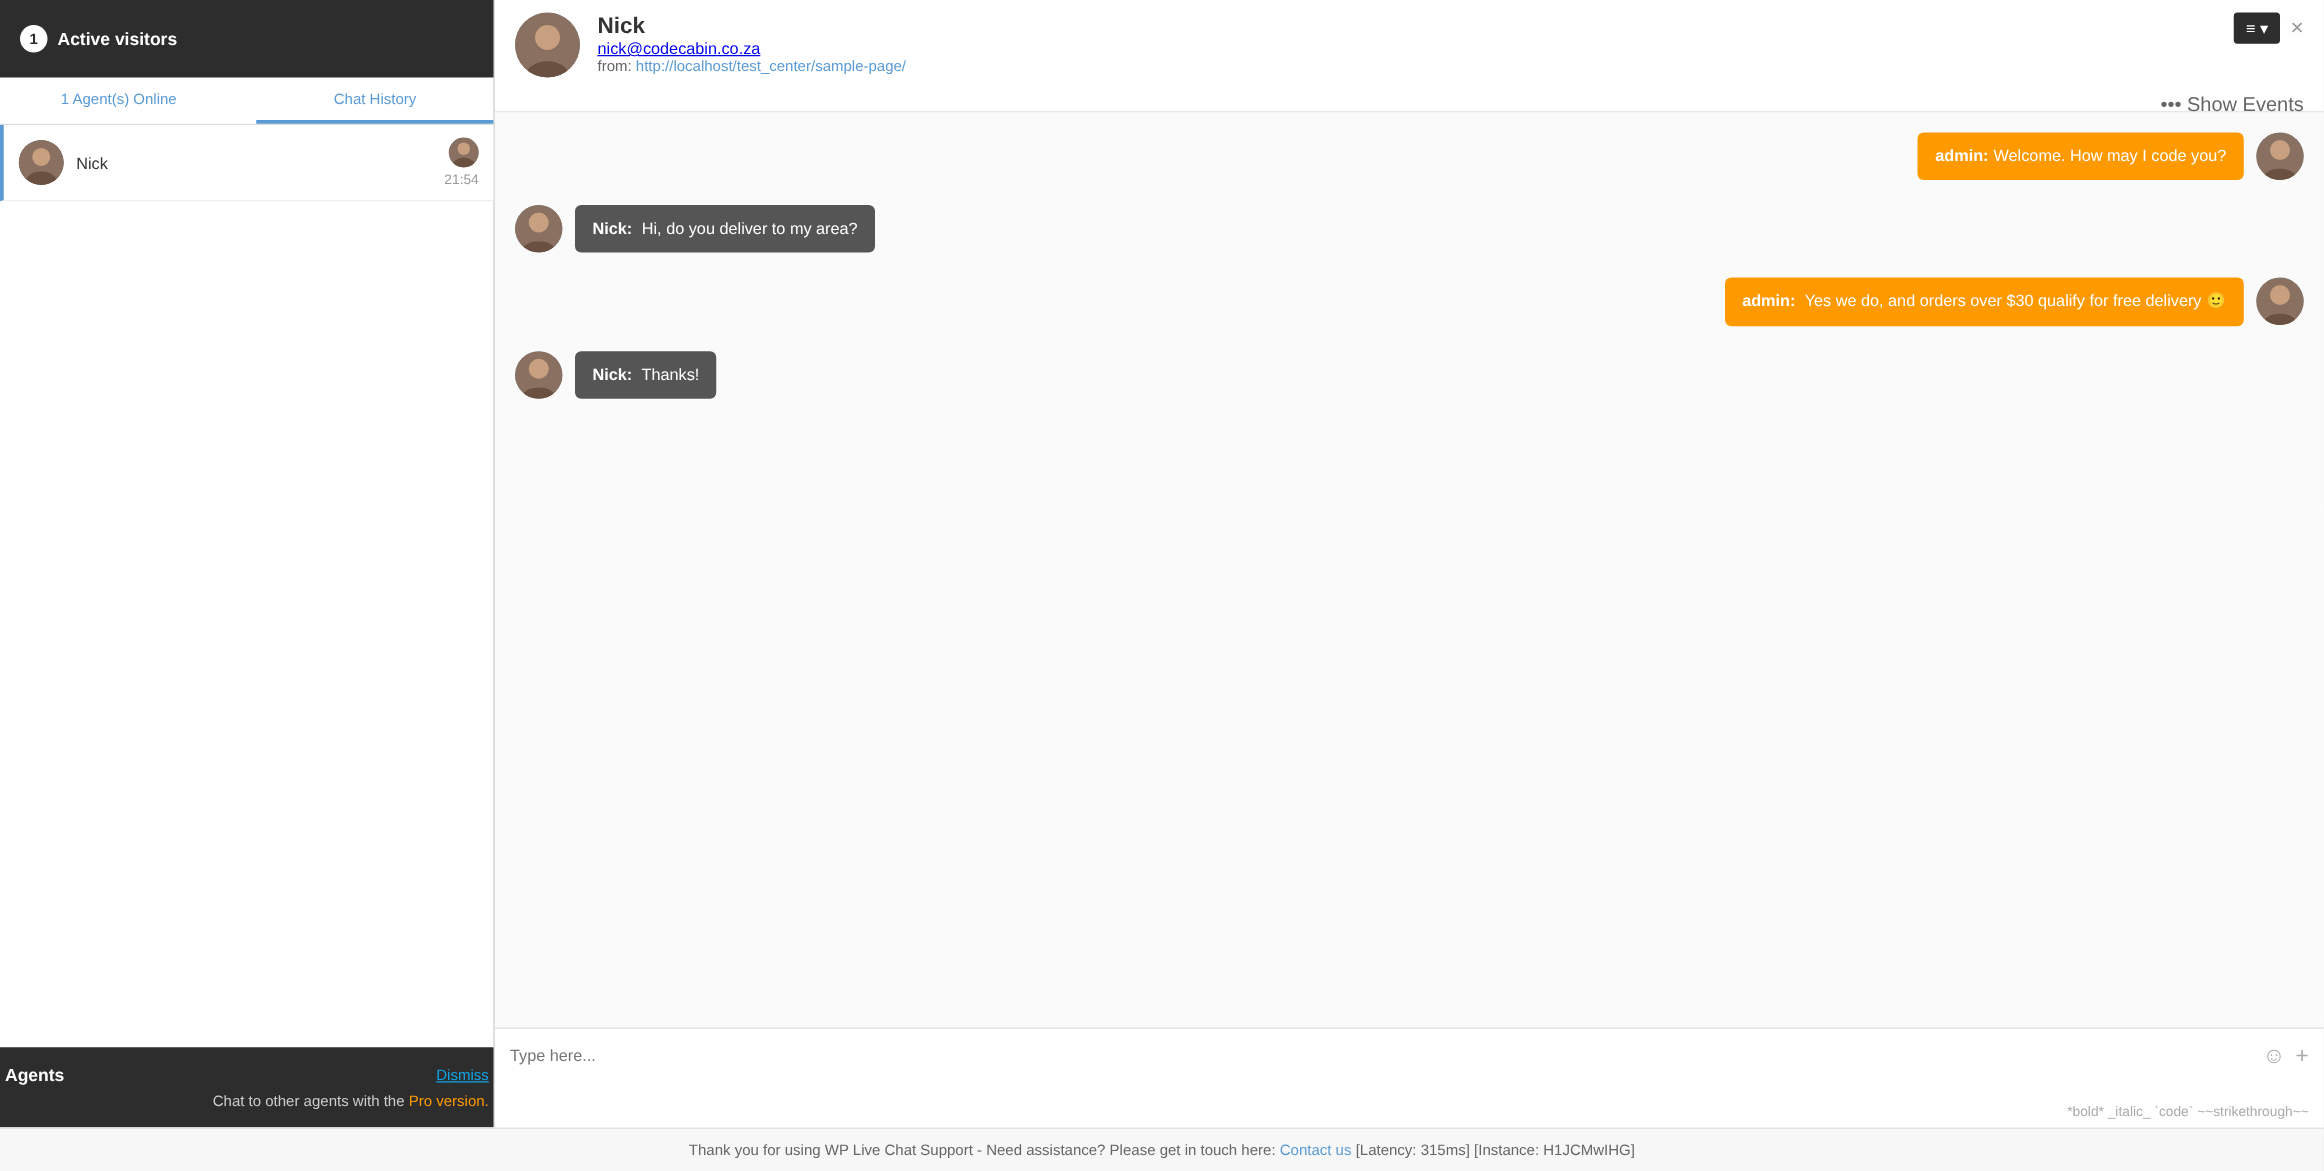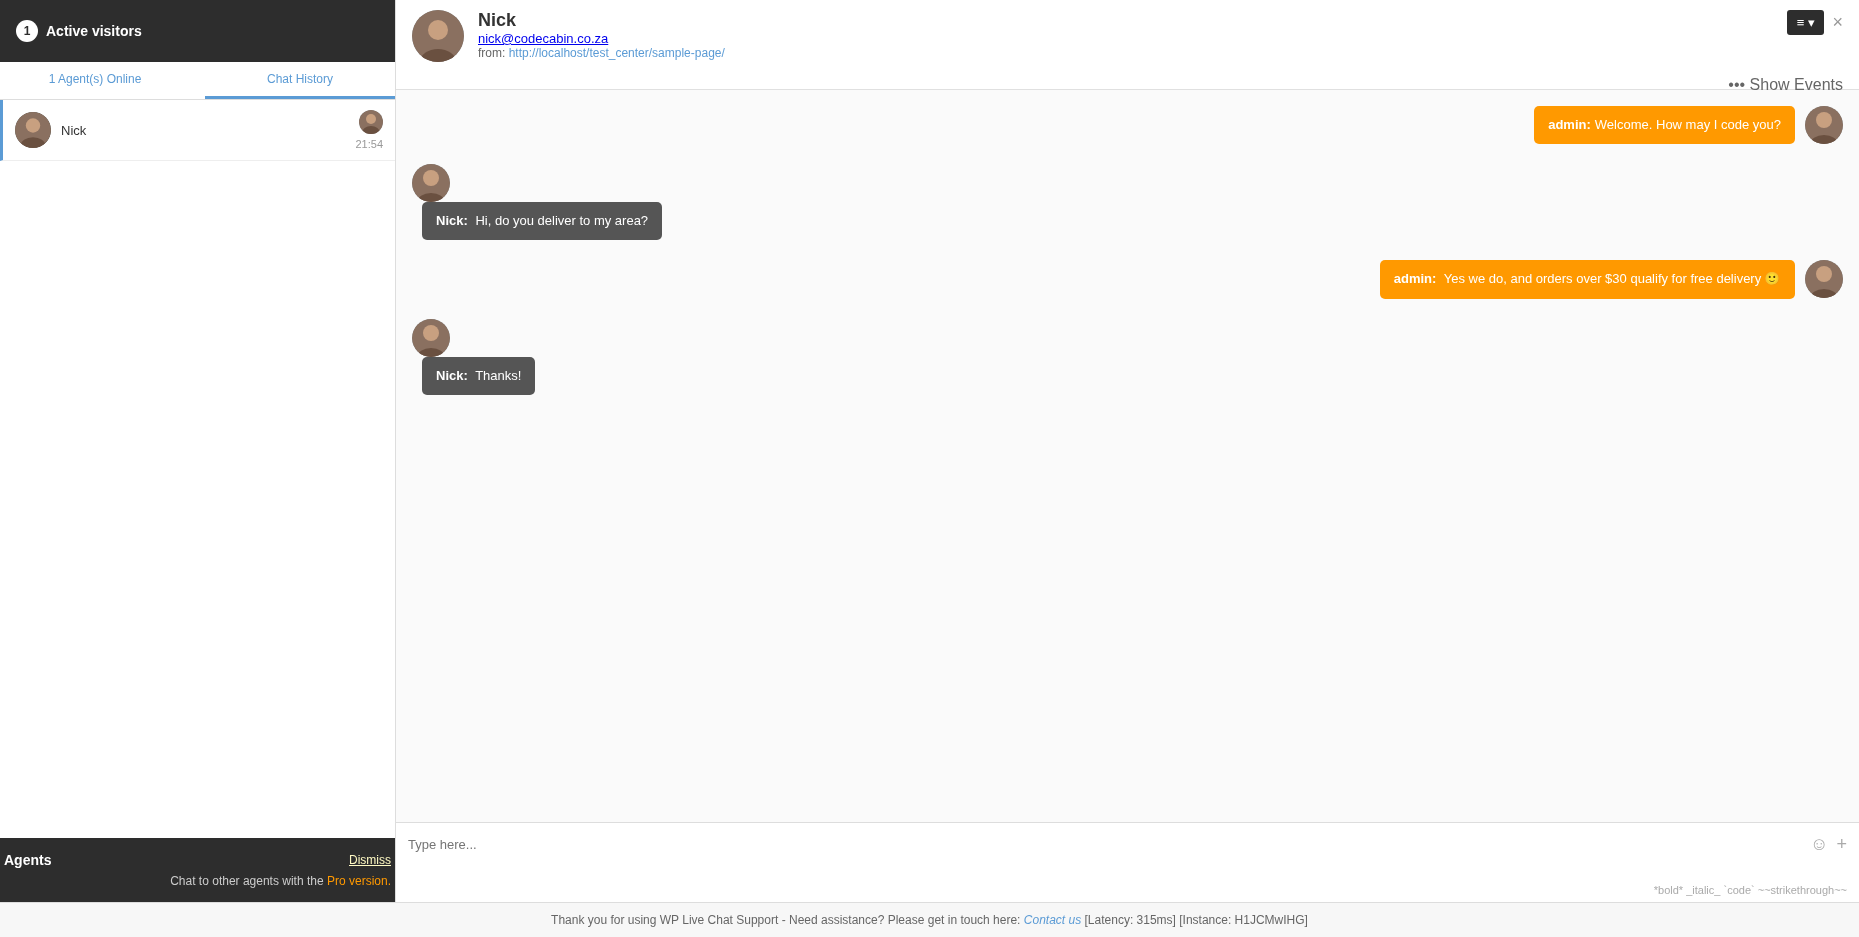"Nick: Hi, do you deliver" .message-row.incoming { flex-direction: column -> none }
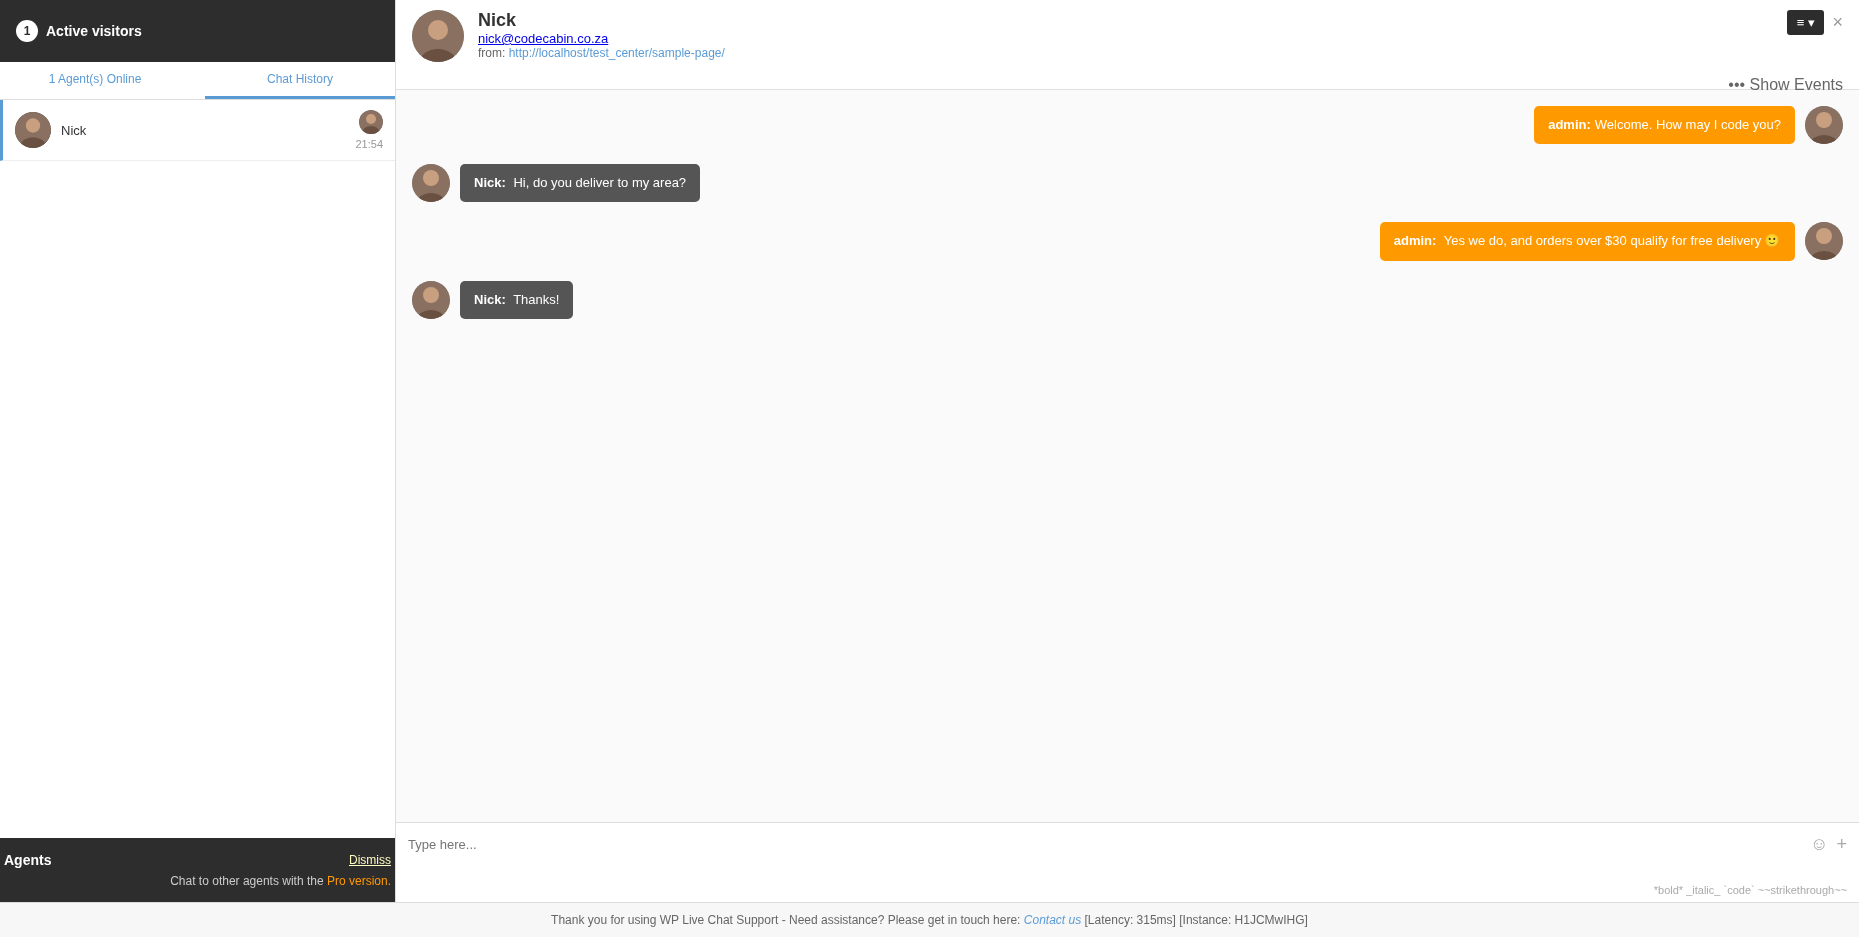"Dismiss" .agents-section .dismiss-link { color: #fef9c3 -> #0ea5e9 }
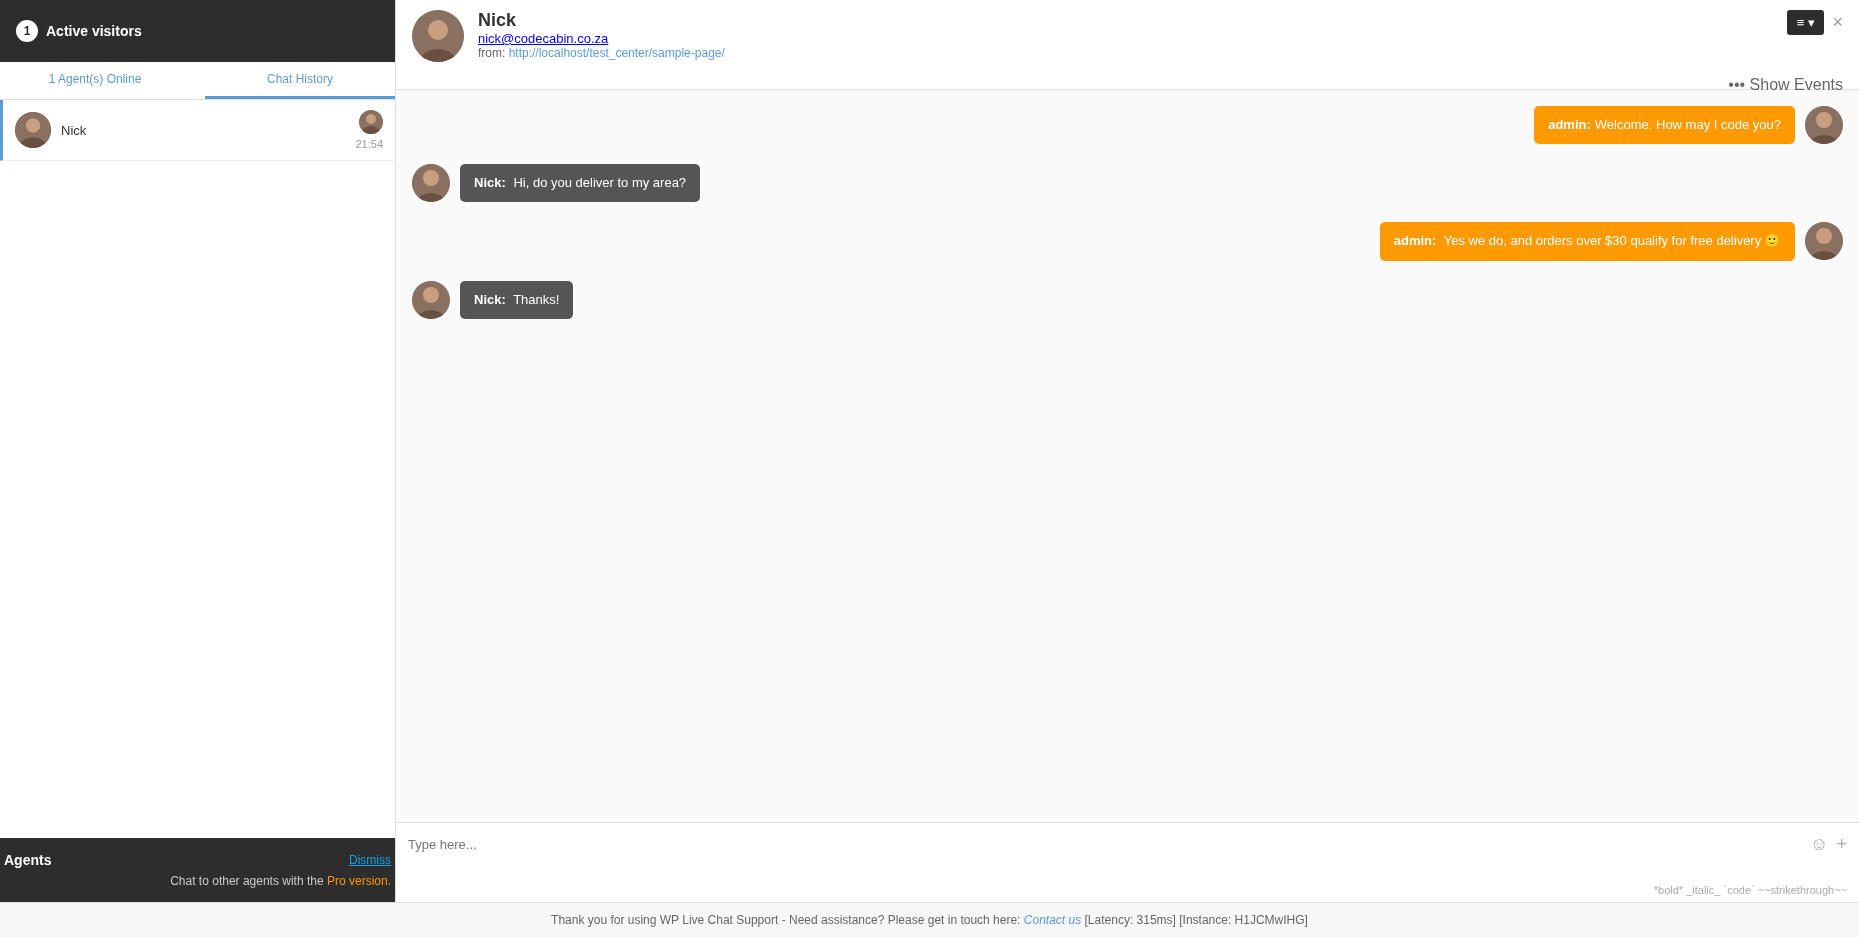"Contact us" .footer-bar a { font-style: italic -> none }
